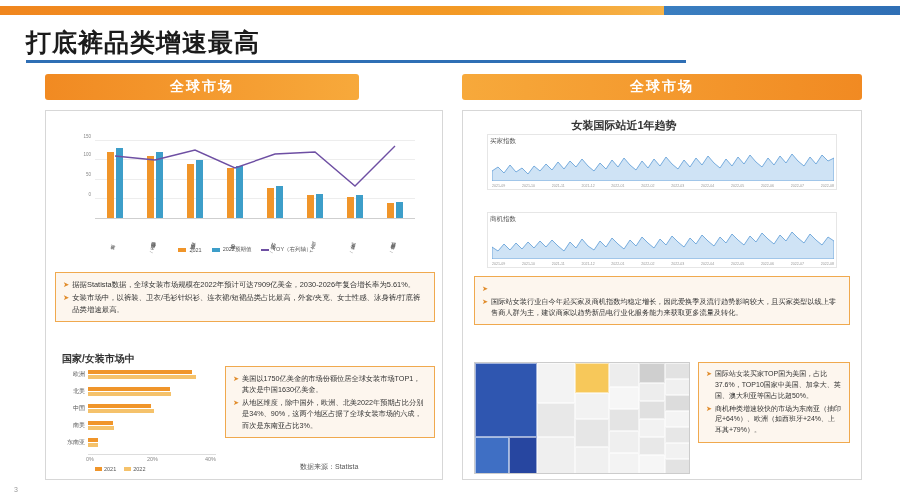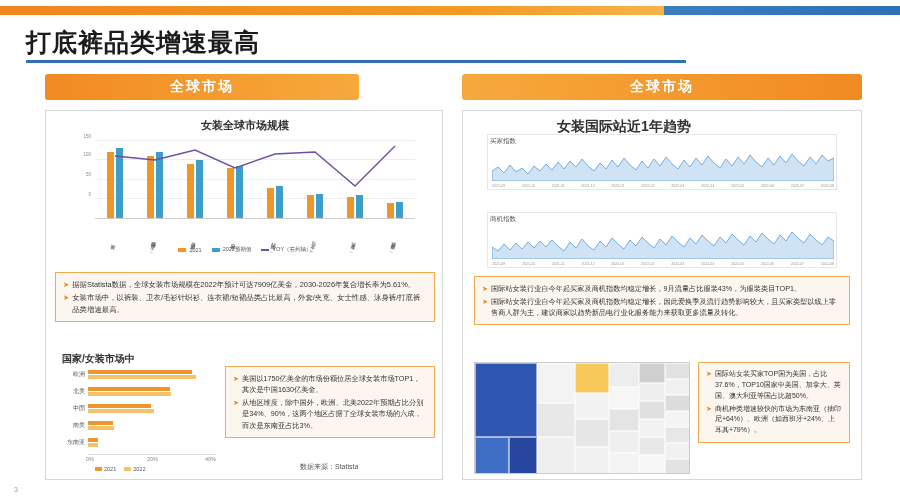"女装全球市场规模" div.chart-title { html: <div>女装全球市场规模</div> -> none }
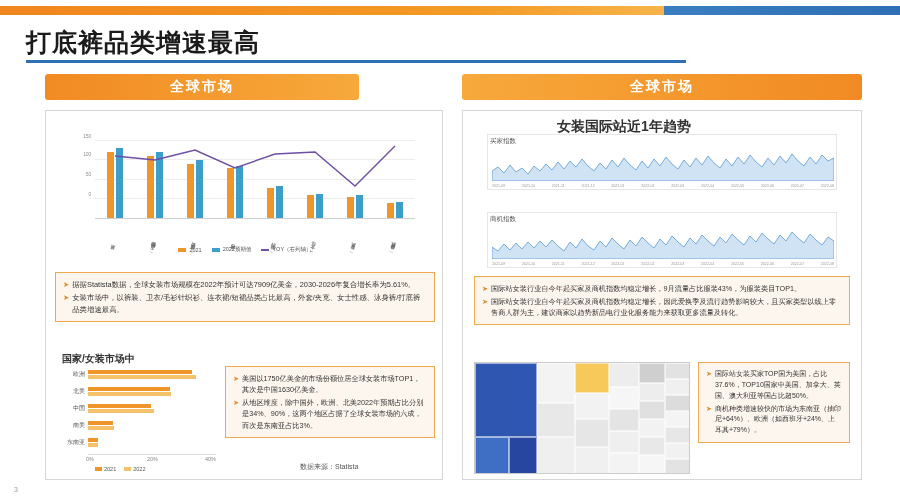"女装国际站近1年趋势" .right-chart-title { font-size: 14px -> 11px }
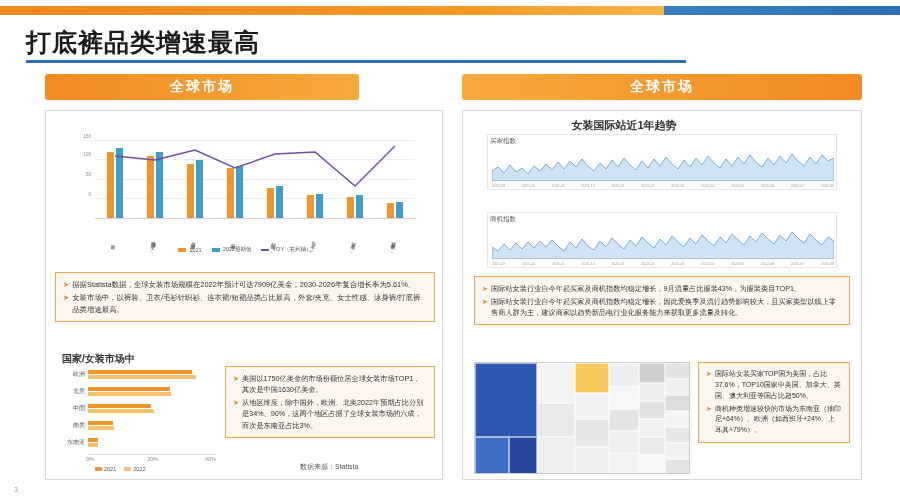"国际站女装行业自今年起买家及商机指数均稳定增长，9月流量占比服装43%，为服装类" span { html: <span>国际站女装行业自今年起买家及商机指数均稳定增长，9月流量占比服装43%，为服装类目TOP1。</span> -> none }
